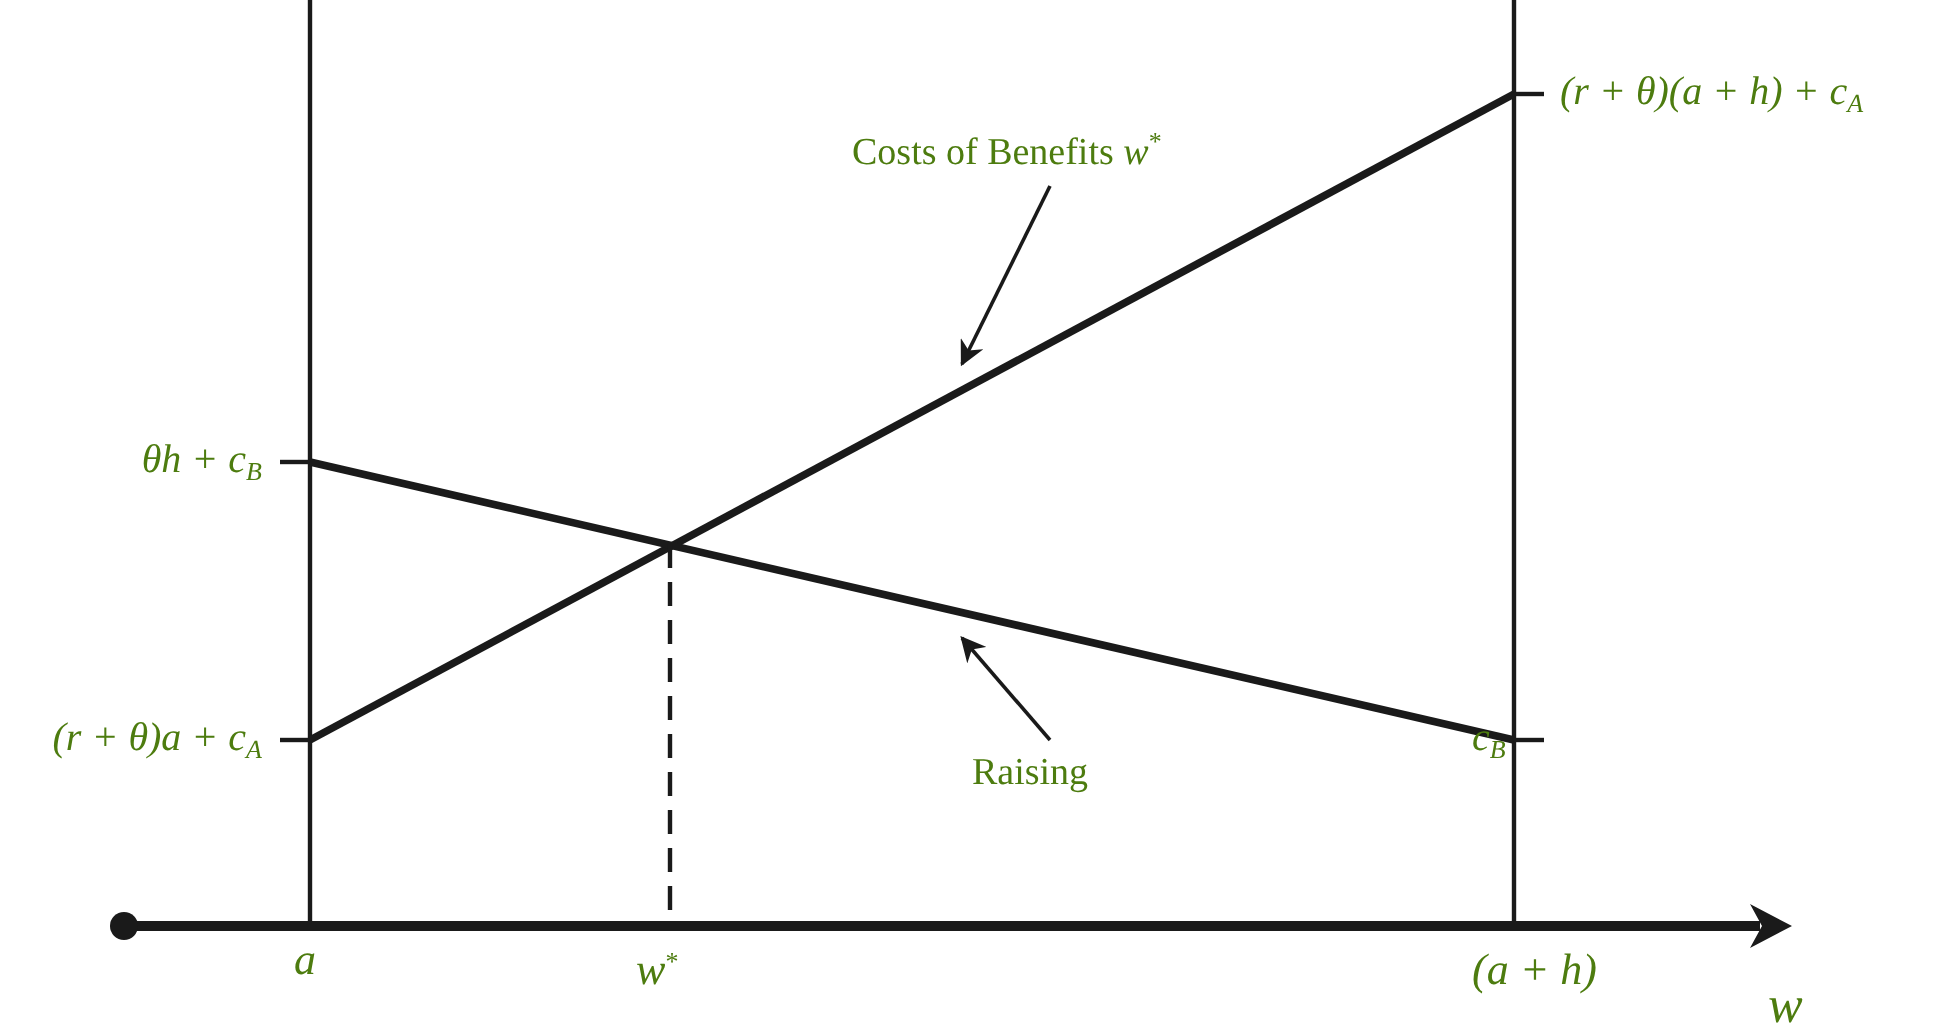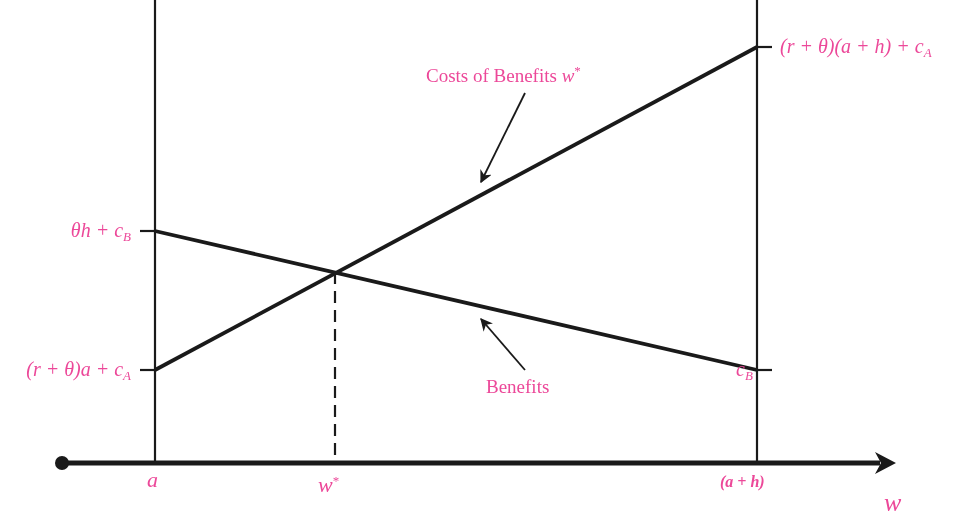"(r + θ)(a + h)" .lbl { color: #ec4899 -> #4d7c0f }
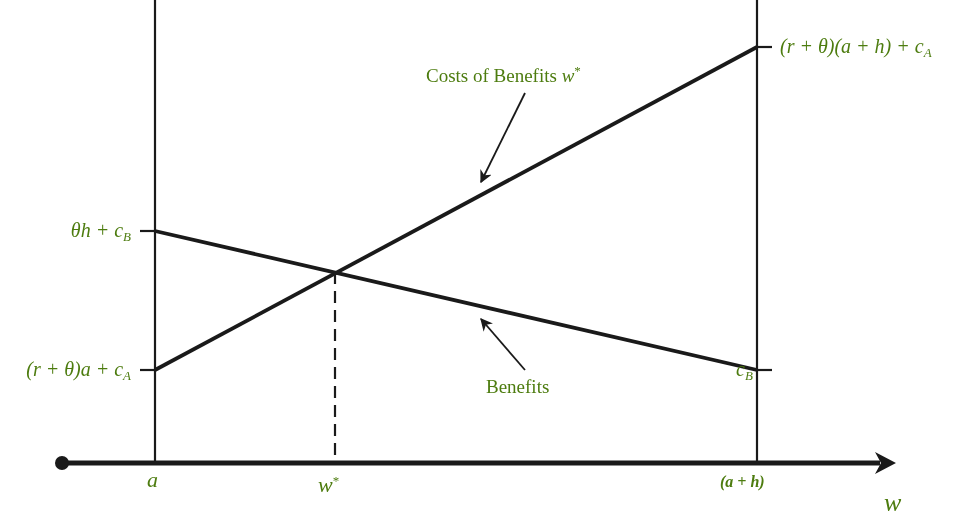"Benefits" span { text: Benefits -> Raising }
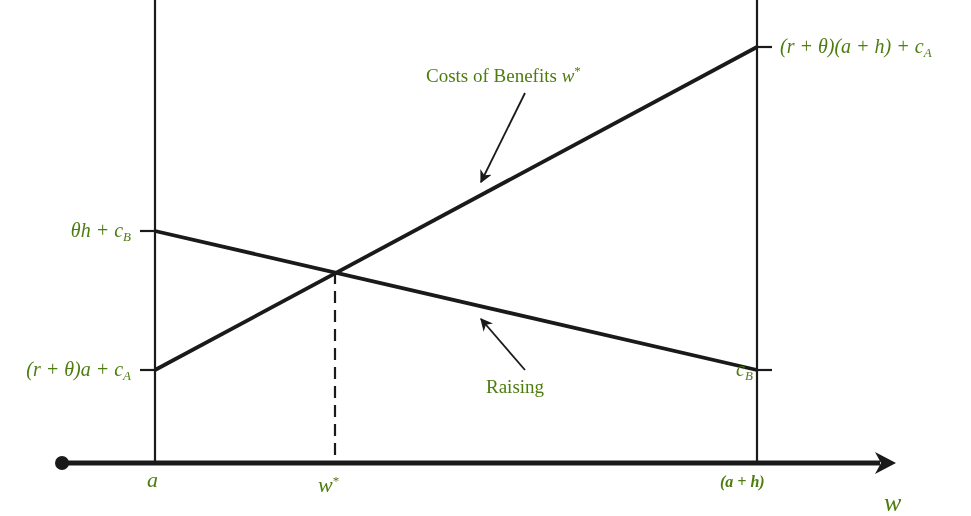"(a + h)" div.lbl { font-size: 16px -> 22px; font-weight: bold -> none; left: 720px -> 736px }
